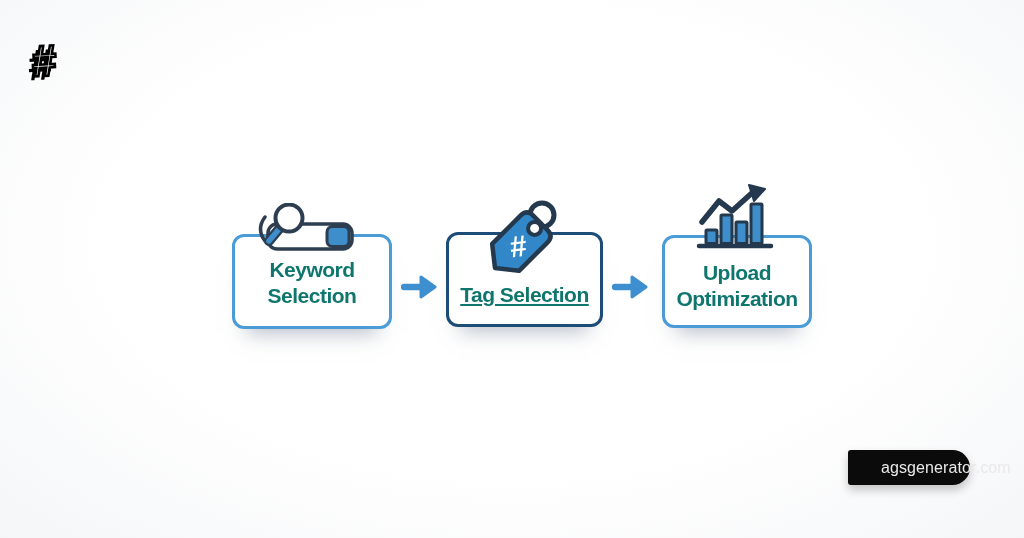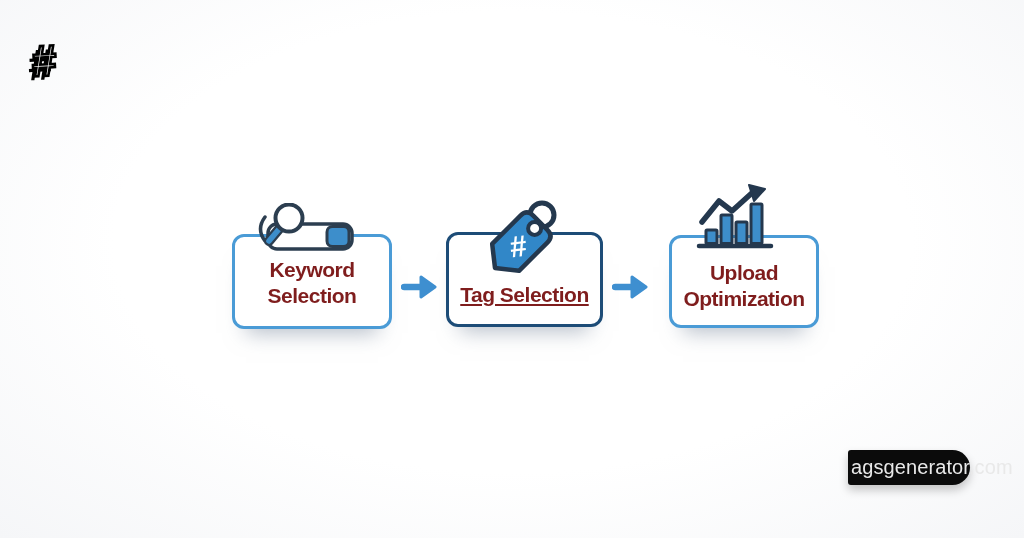"Keyword" .step-label { color: #7f1d1d -> #0f766e }
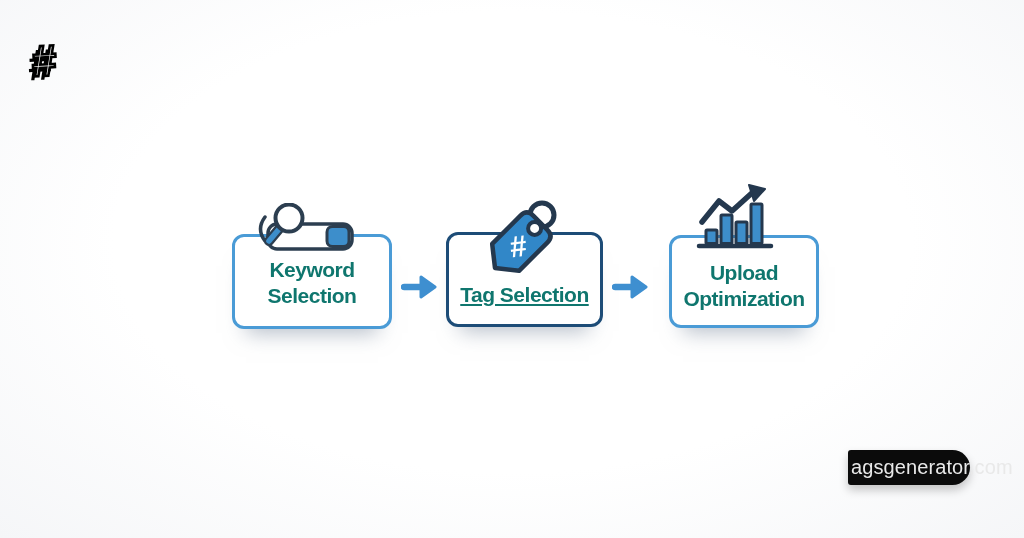"Upload" div.step-box { margin-left: 7px -> none }
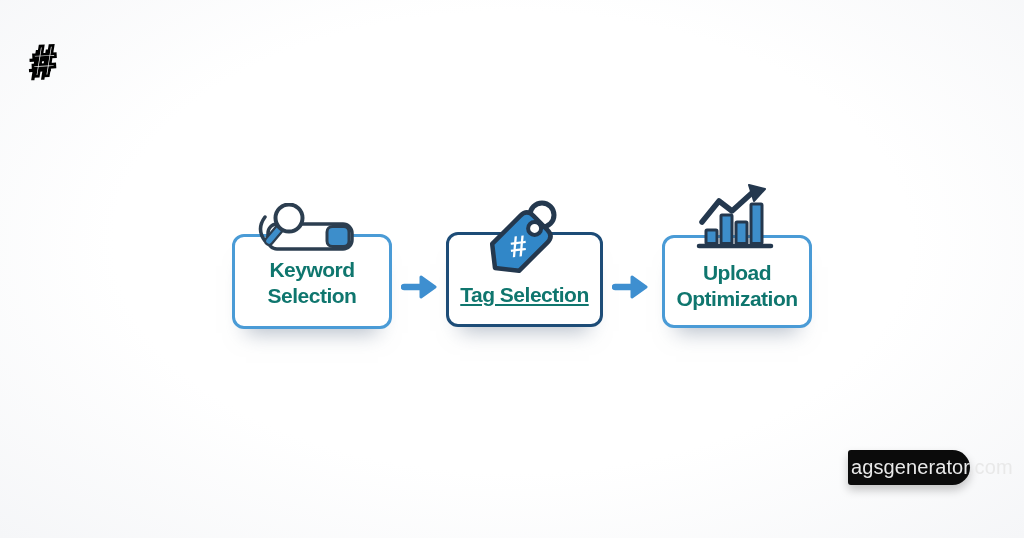"agsgenerator.com" .watermark span { font-size: 20px -> 16px; margin-left: none -> 20px; padding-left: 3px -> 13px }
